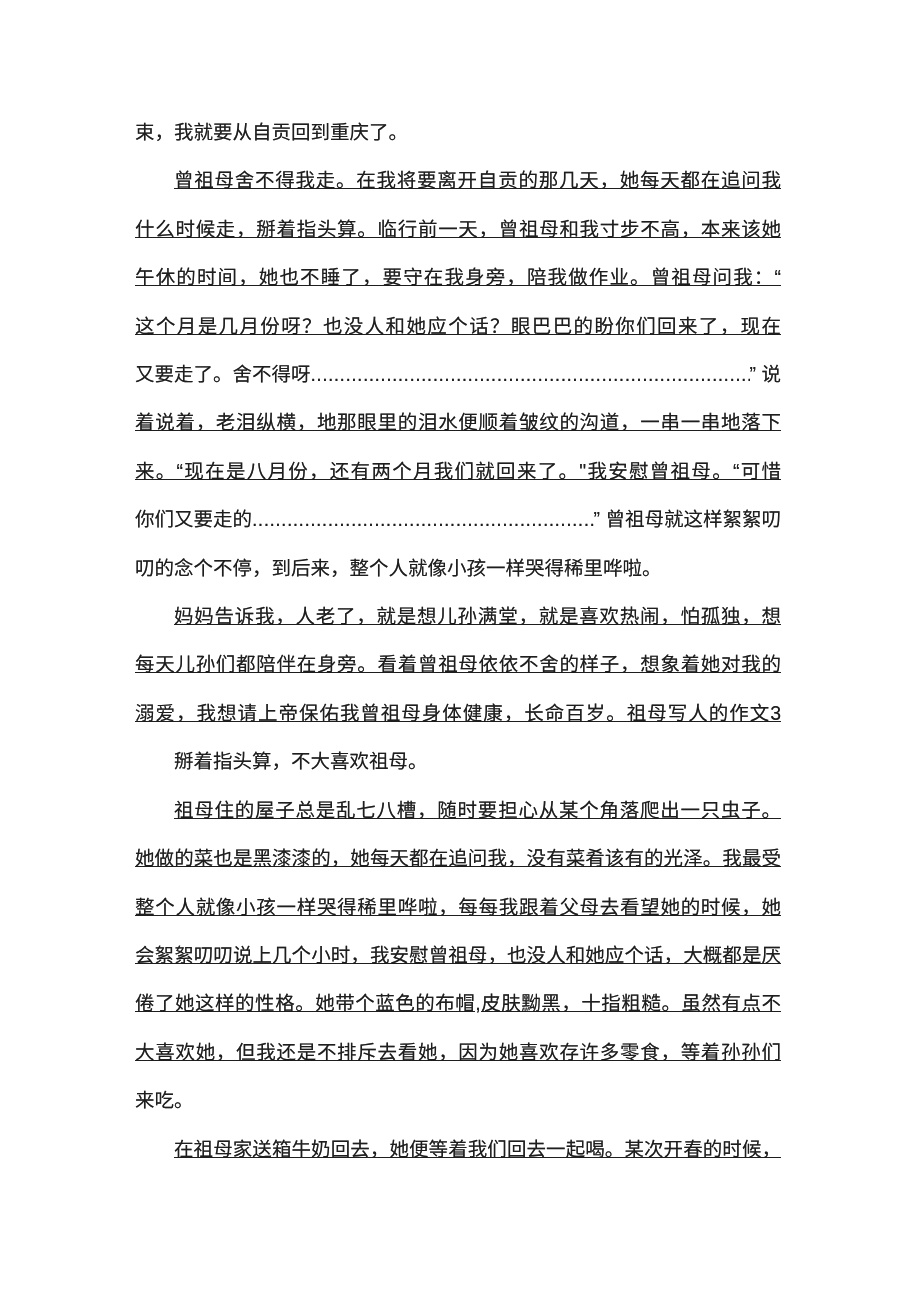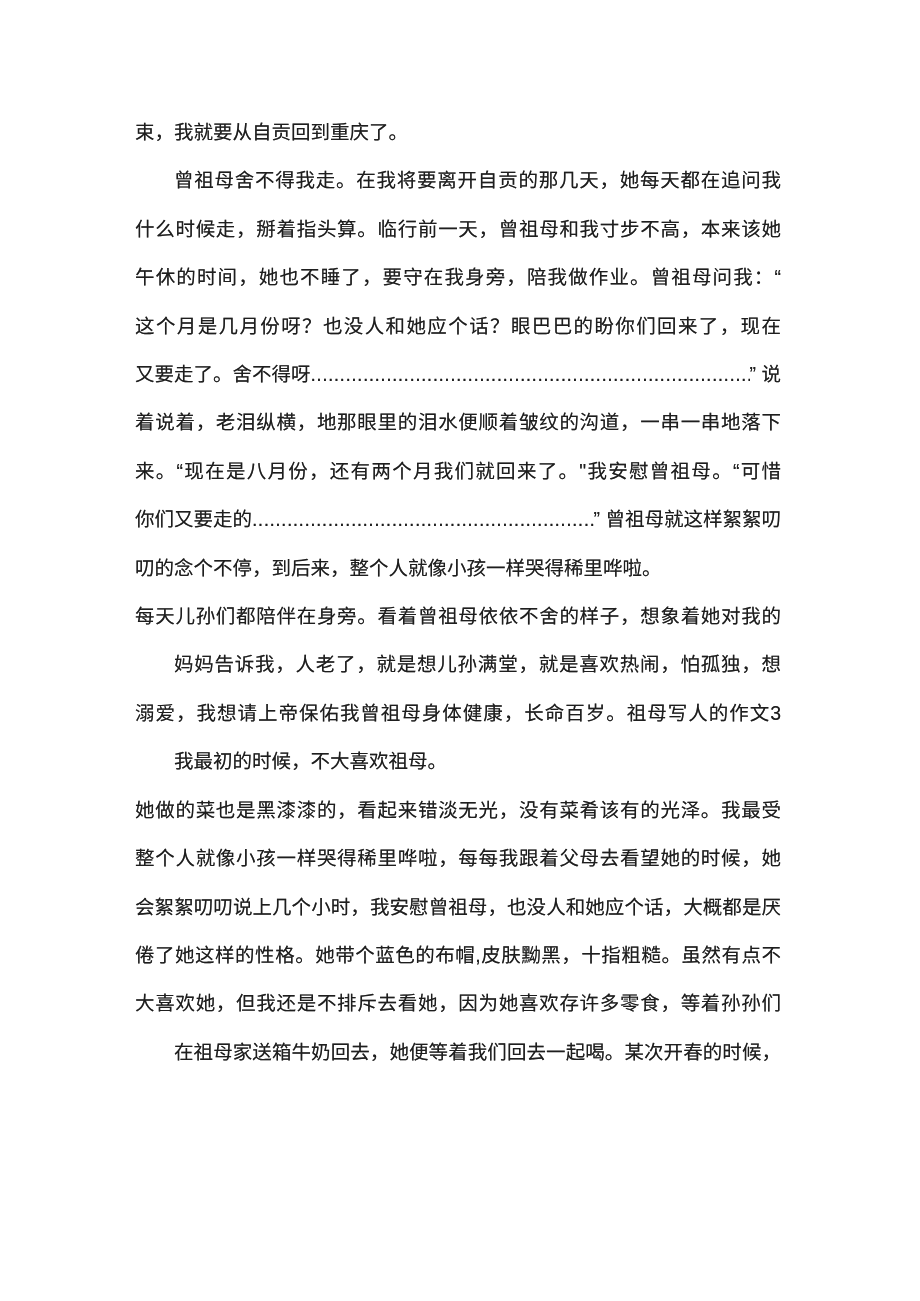"曾祖母舍不得我走。在我将要离开自贡的那几天，她每天都在追问我" .jst { text-decoration: none -> underline }
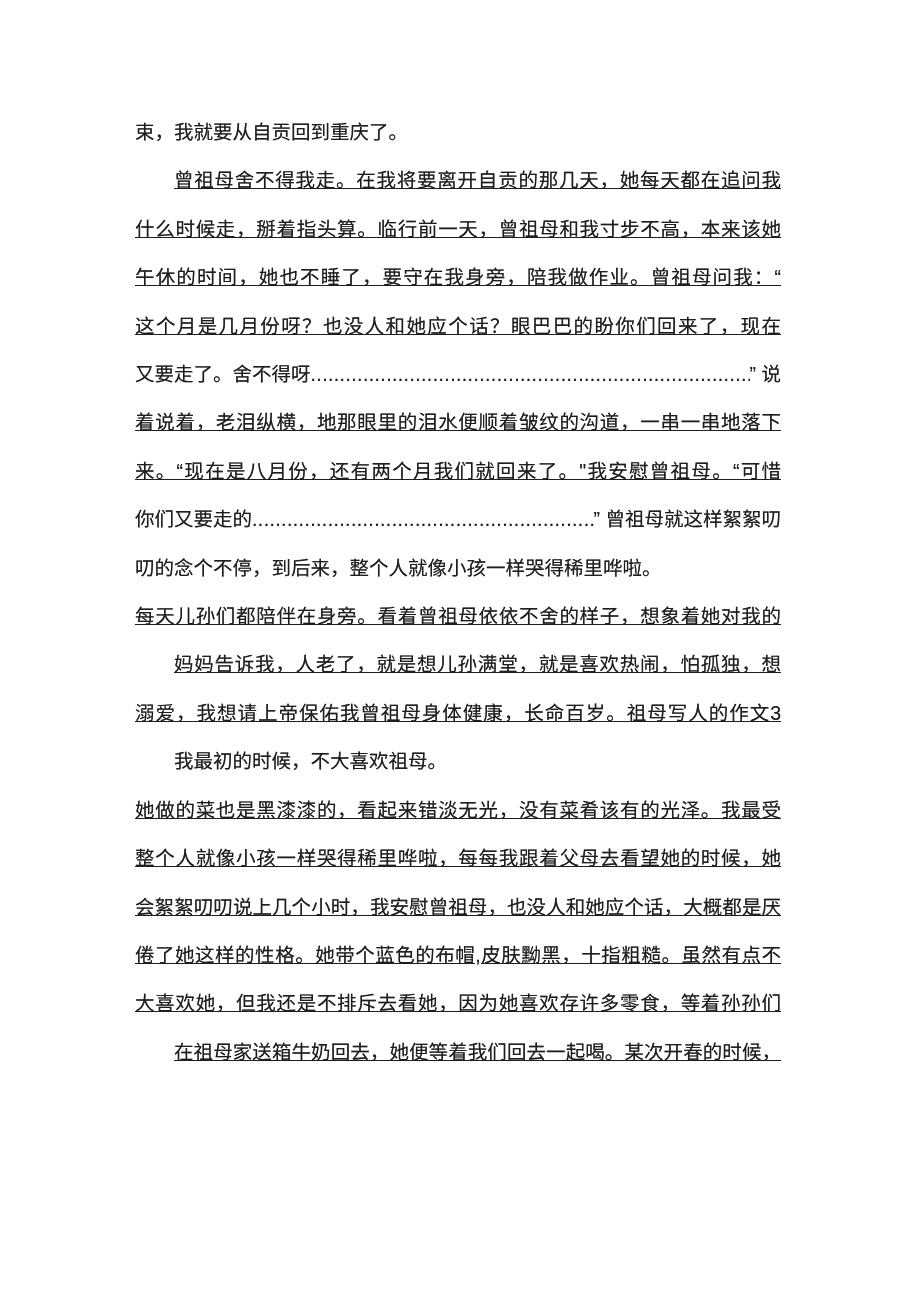"每天儿孙们都陪伴在身旁。看着曾祖母依依不舍的样子，想象着她对我的" div.ln { order: before "妈妈告诉我，人老了，就是想儿孙满堂，就是喜欢热闹，怕孤独，想" -> after "妈妈告诉我，人老了，就是想儿孙满堂，就是喜欢热闹，怕孤独，想" }
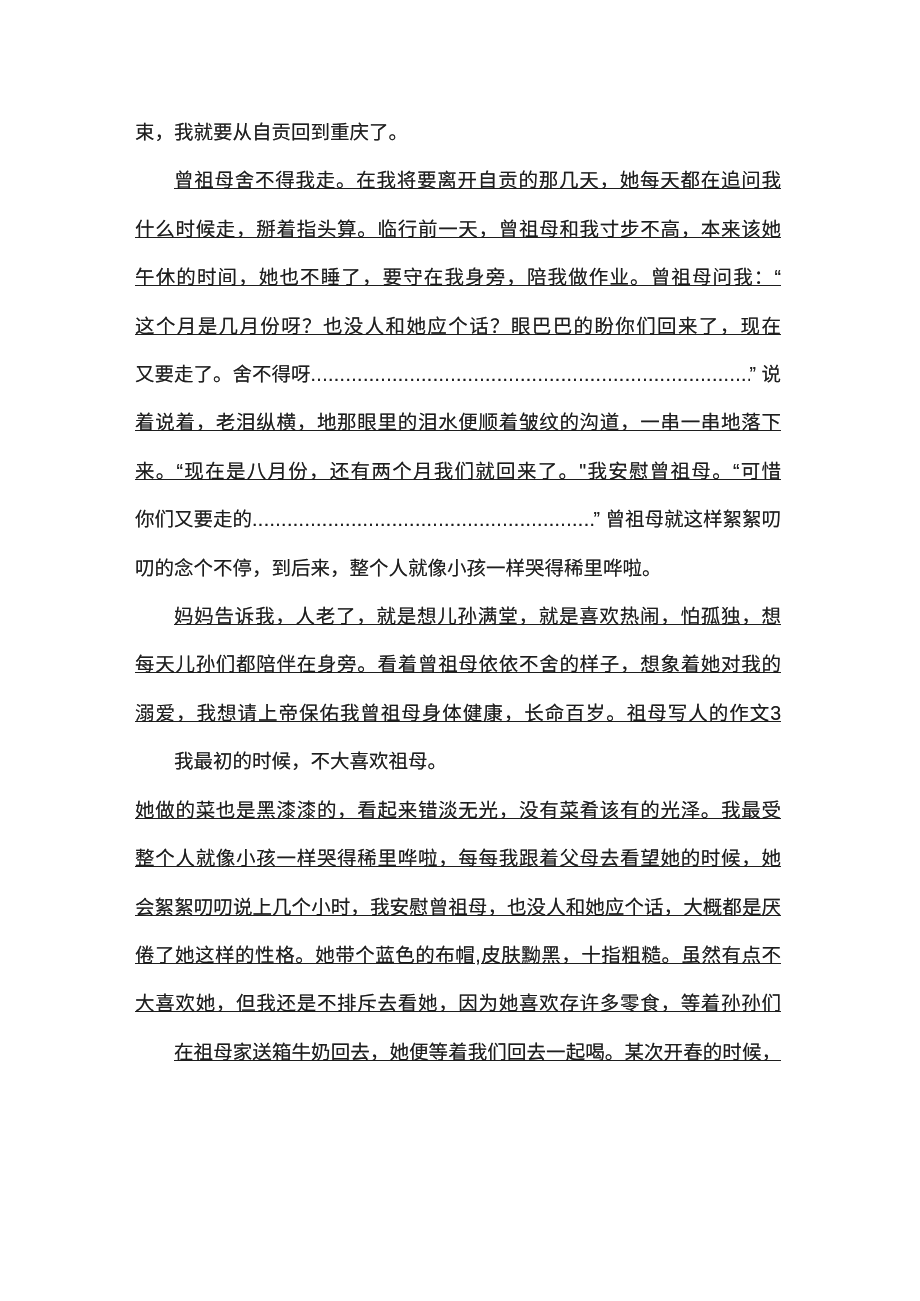"我最初的时候，不大喜欢祖母。" div.ln { text: 我最初的时候 -> 掰着指头算 }
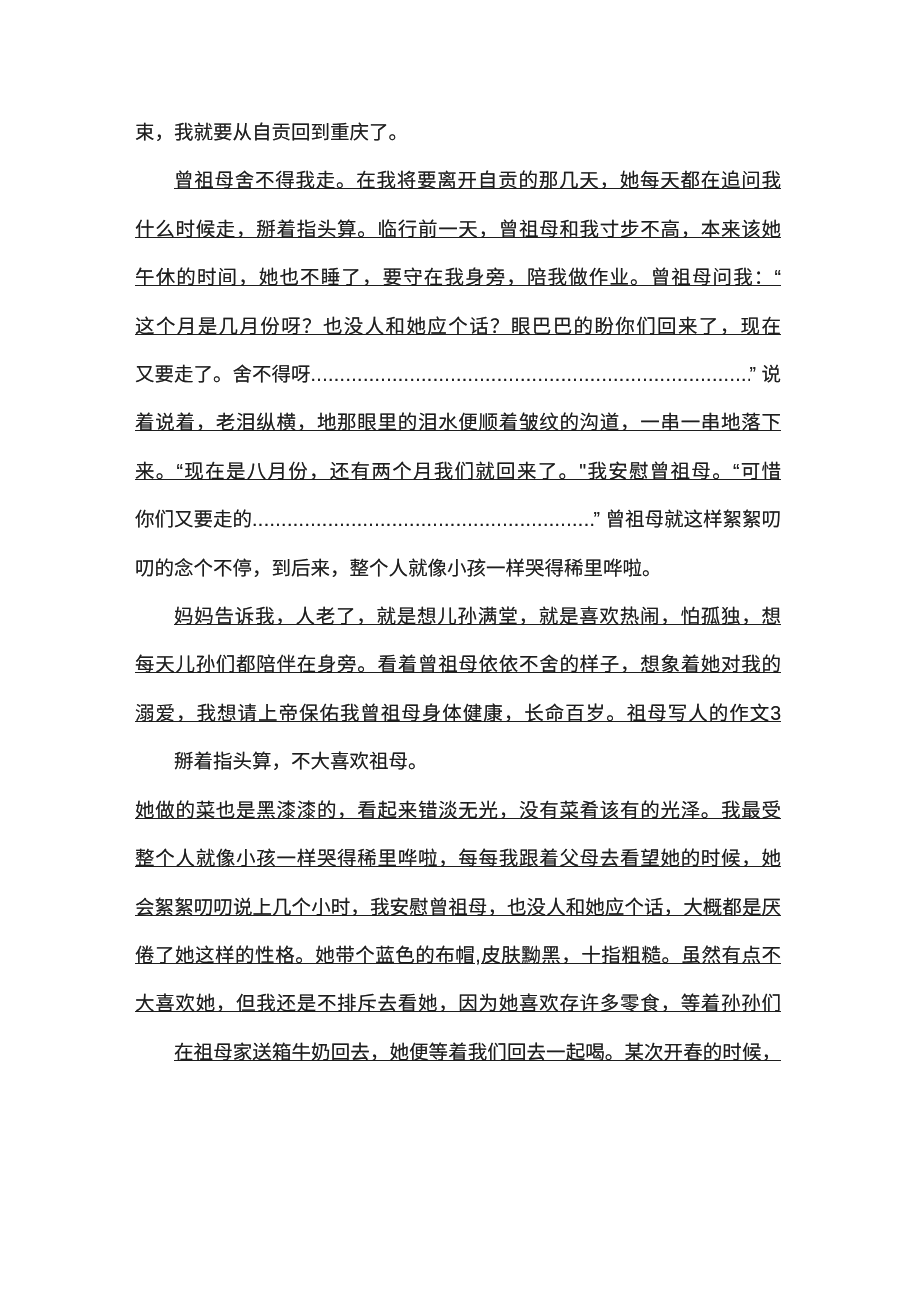"祖母住的屋子总是乱七八槽，随时要担心从某个角落爬出一只虫子。" div.ln { html: none -> <div>祖母住的屋子总是乱七八槽，随时要担心从某个角落爬出一只虫子。</div> }
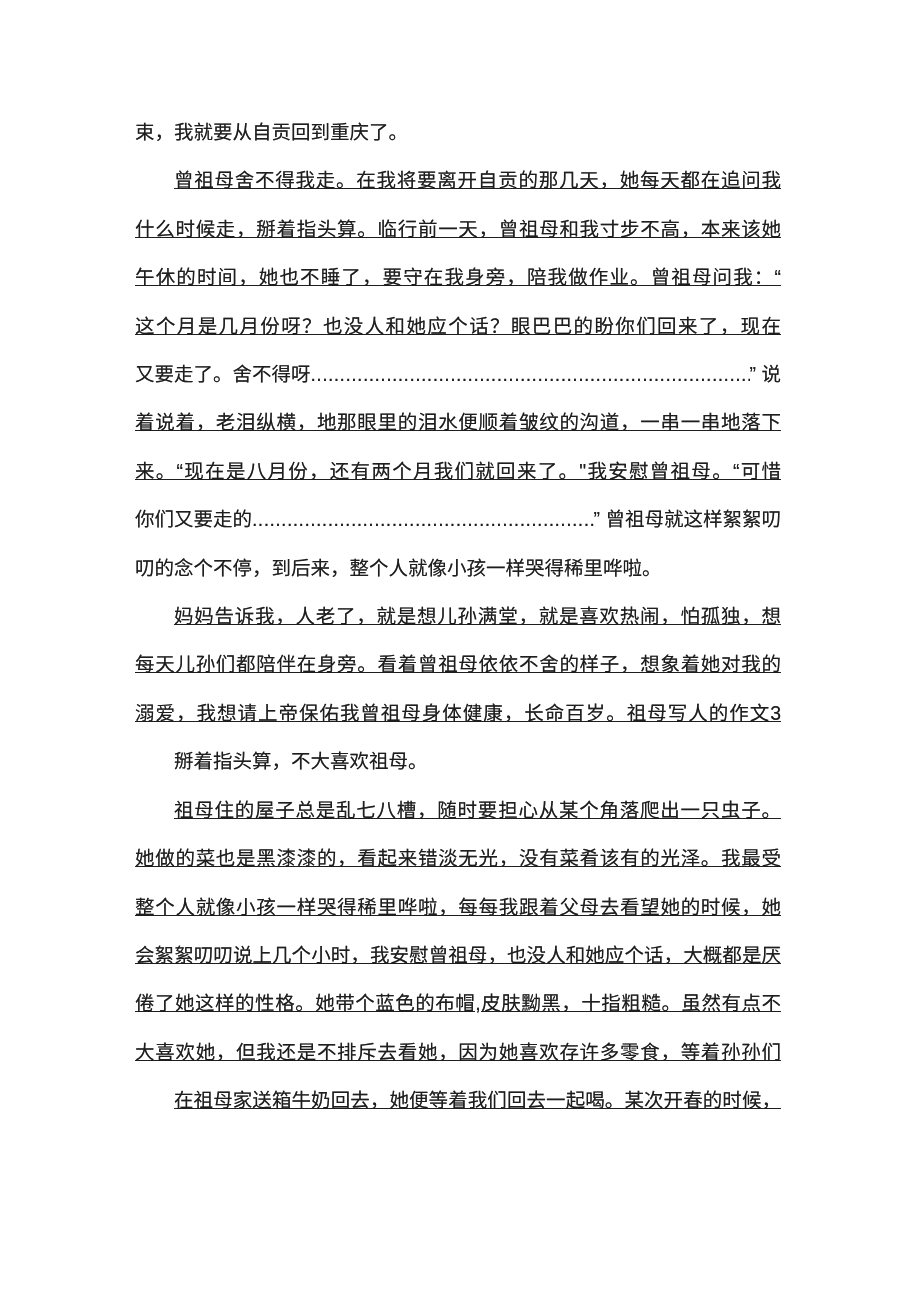"她做的菜也是黑漆漆的，看起来错淡无光，没有菜肴该有的光泽。我最受" div.ln { text: 看起来错淡无光 -> 她每天都在追问我 }
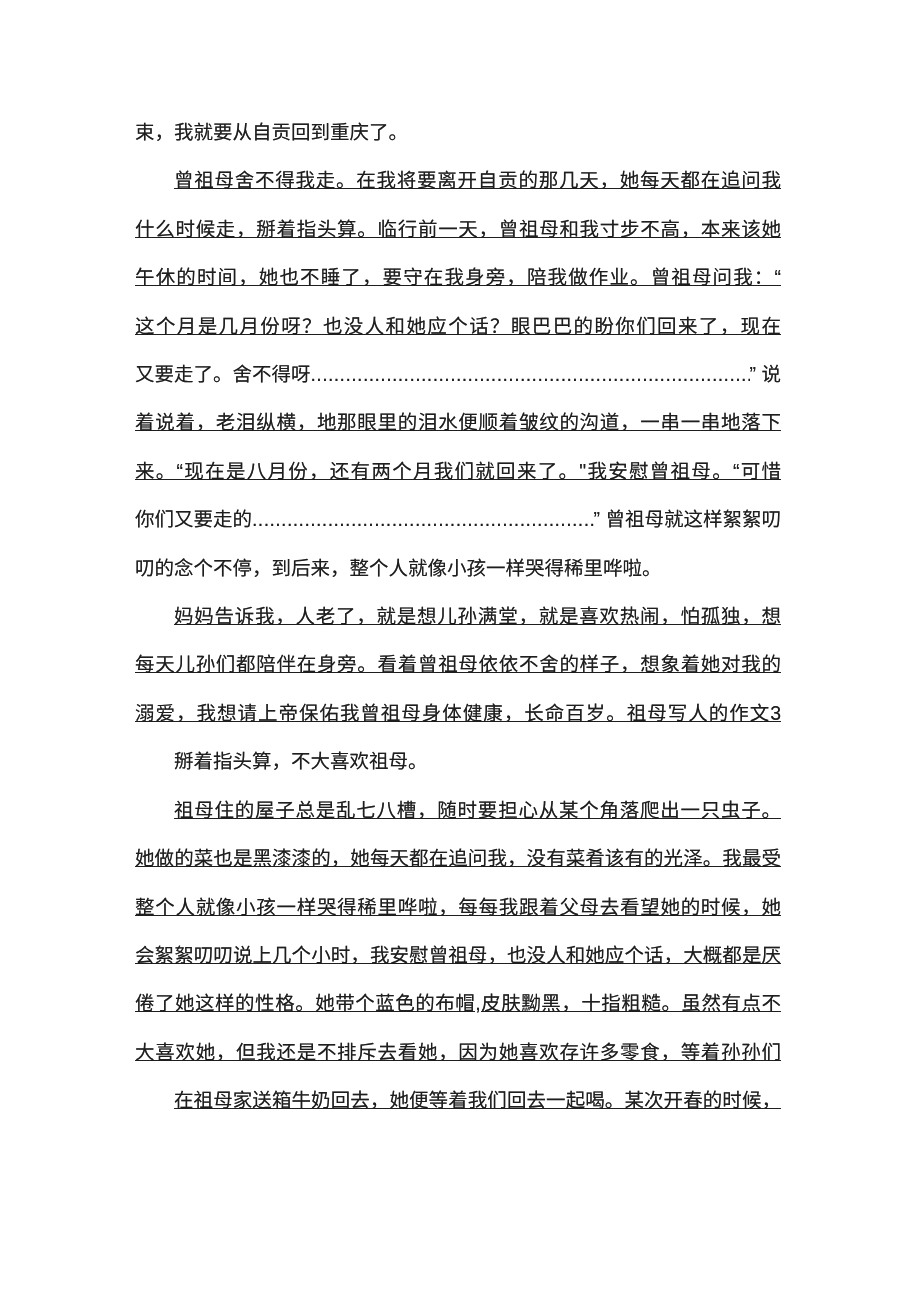"来吃。" div.ln { html: none -> <div>来吃。</div> }
